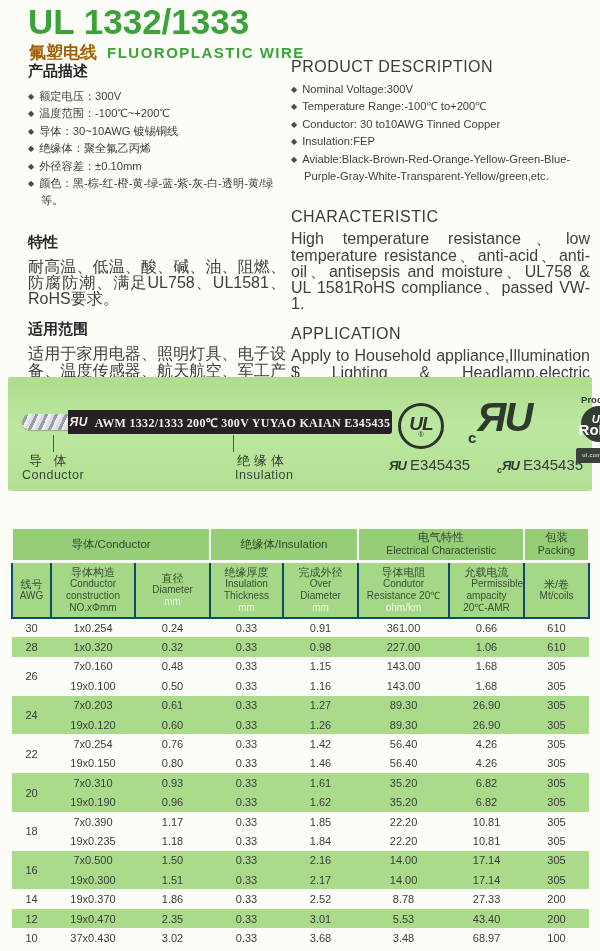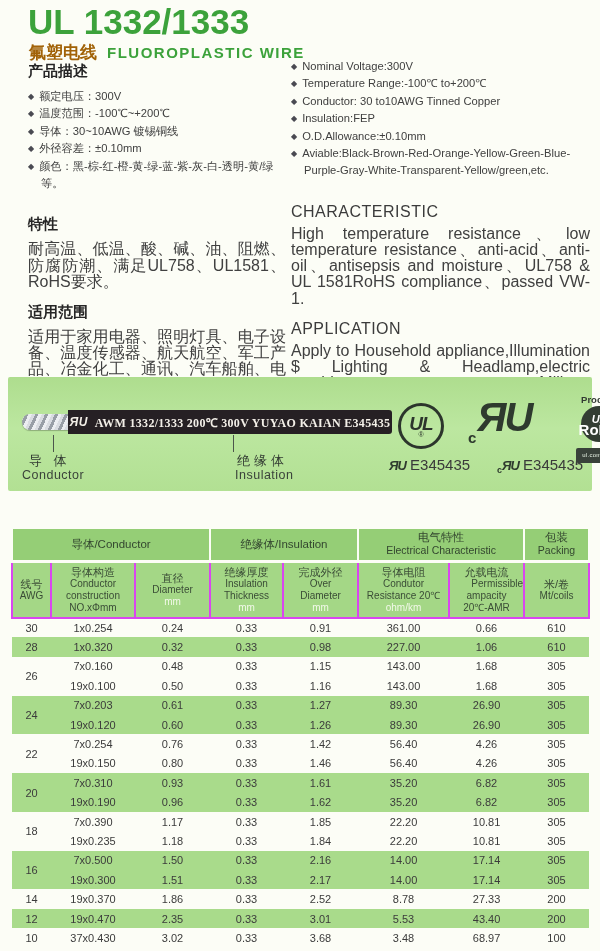"PRODUCT DESCRIPTION" h3.en-head { html: none -> <h3>PRODUCT DESCRIPTION</h3> }
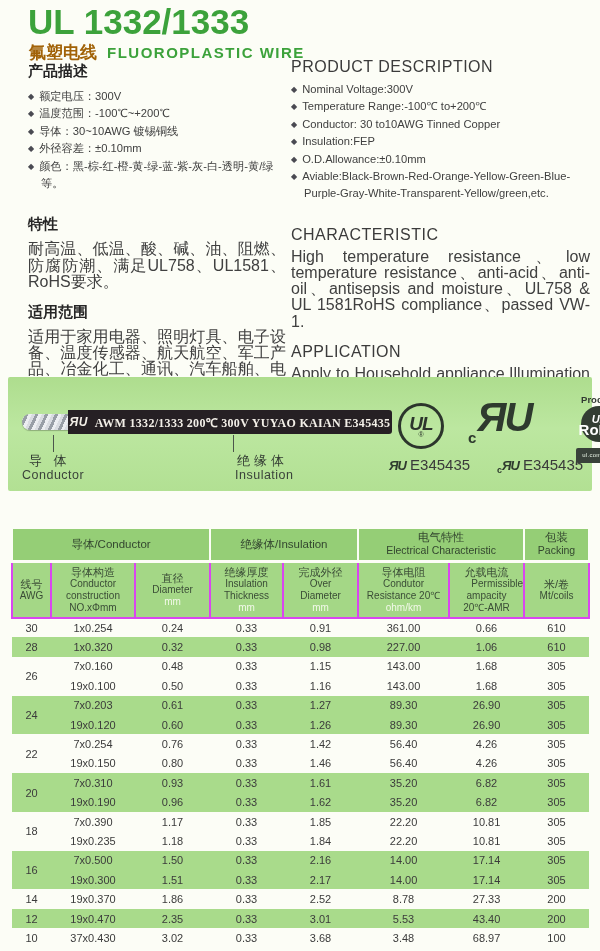"◆ 绝缘体：聚全氟乙丙烯" li { html: none -> <li><span>◆</span><span>绝缘体：聚全氟乙丙烯</span></li> }
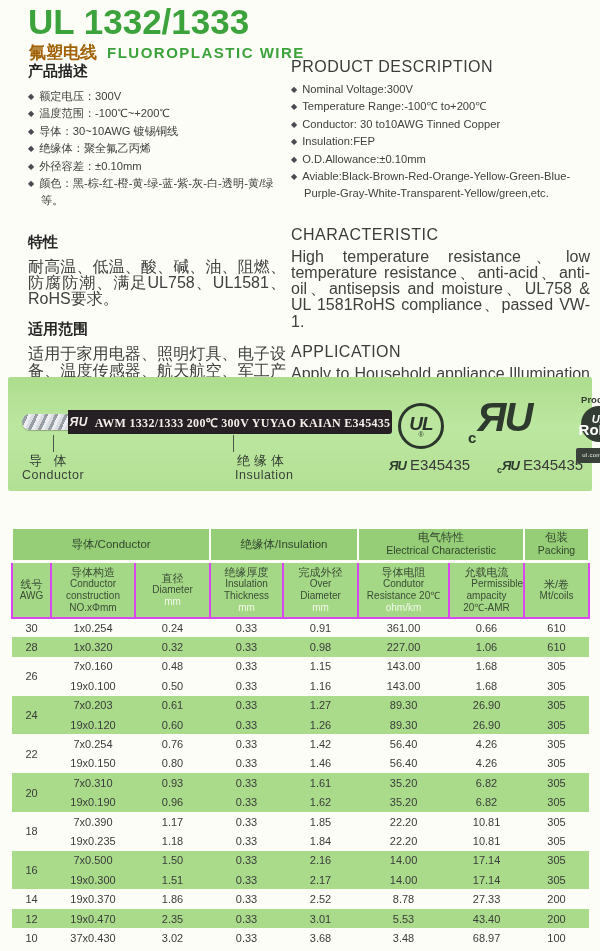"◆ O.D.Allowance:±0.10mm" li { html: <li><span>◆</span><span>O.D.Allowance:±0.10mm</span></li> -> none }
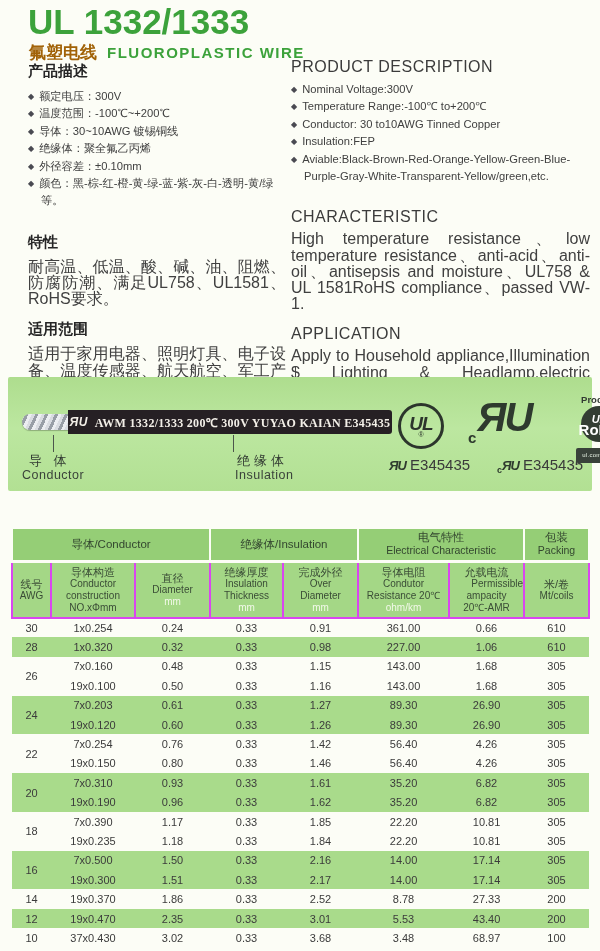"导体构造" .sub th { border: 2px solid #d946ef -> 2px solid #0c4a6e }
